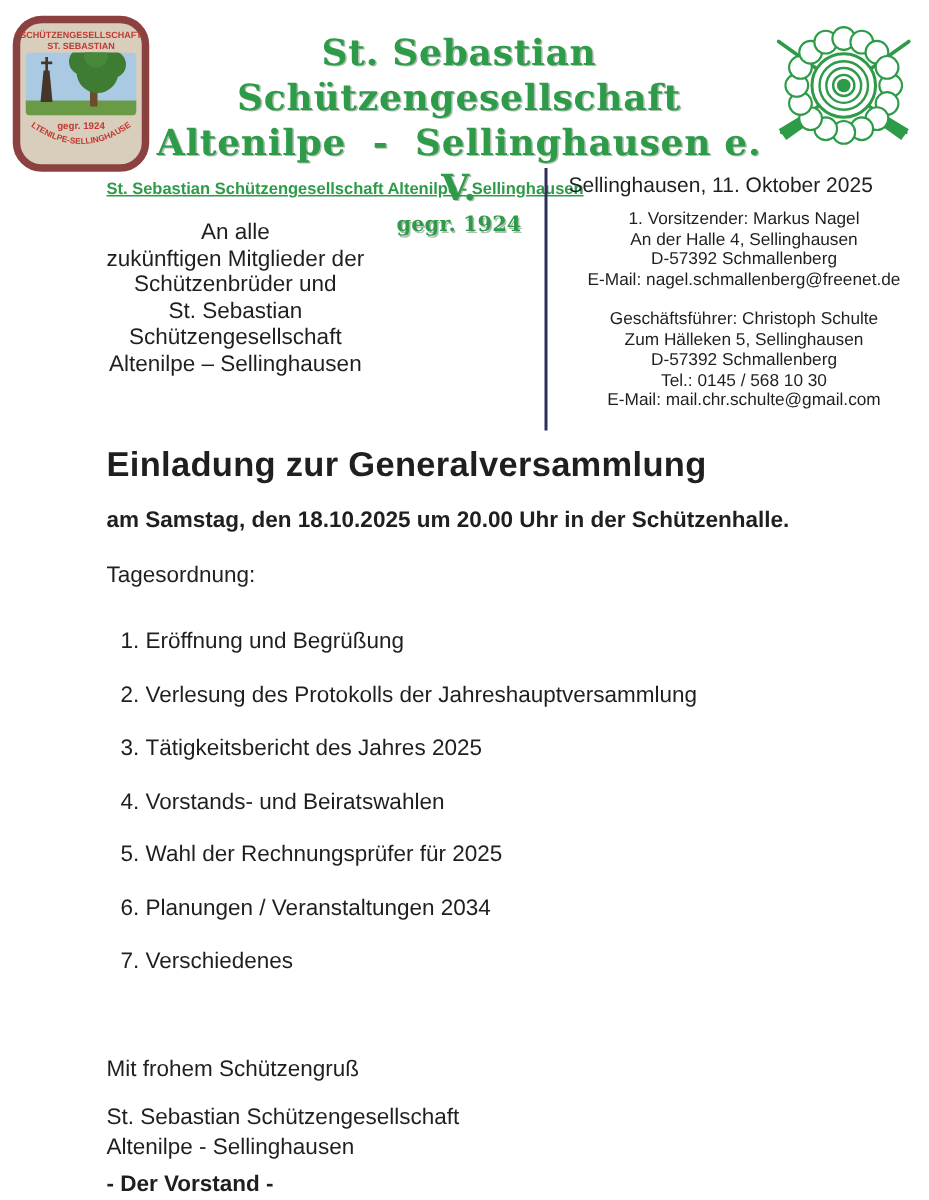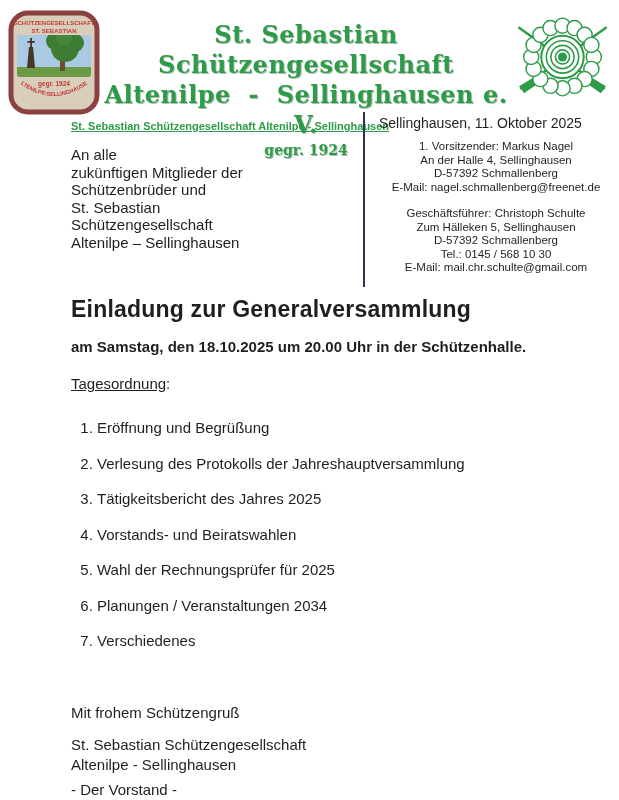"An alle" .recipient { text-align: none -> center }
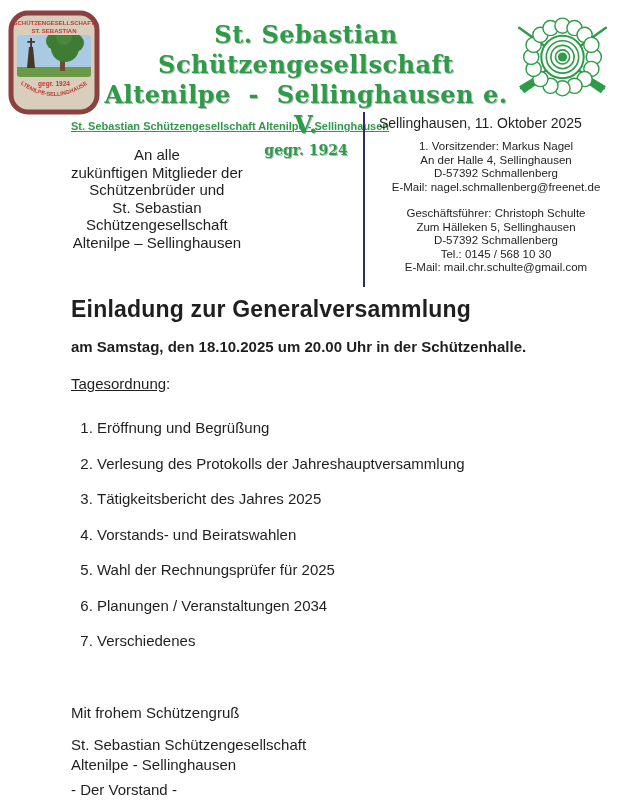"Tagesordnung" .agenda-heading .u { text-decoration: underline -> none }
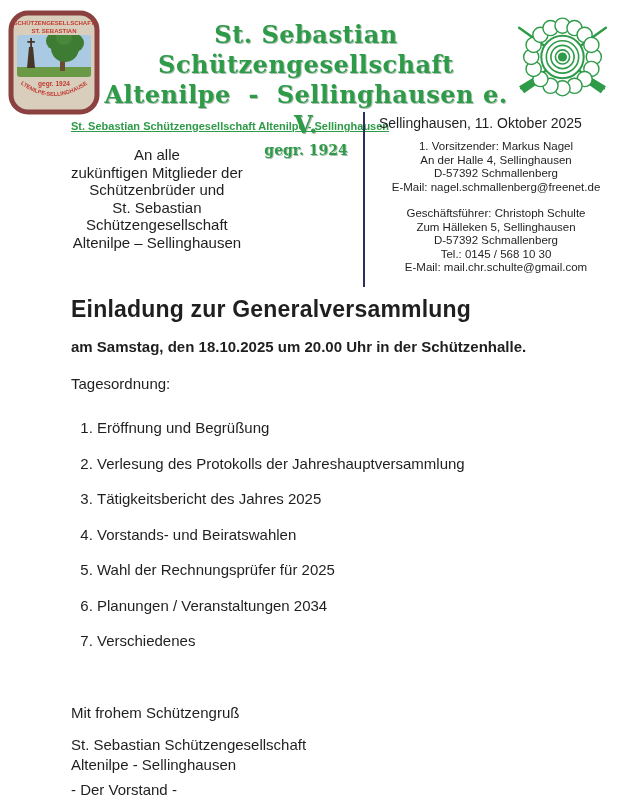"- Der Vorstand -" .closing-signature { font-weight: none -> bold }
